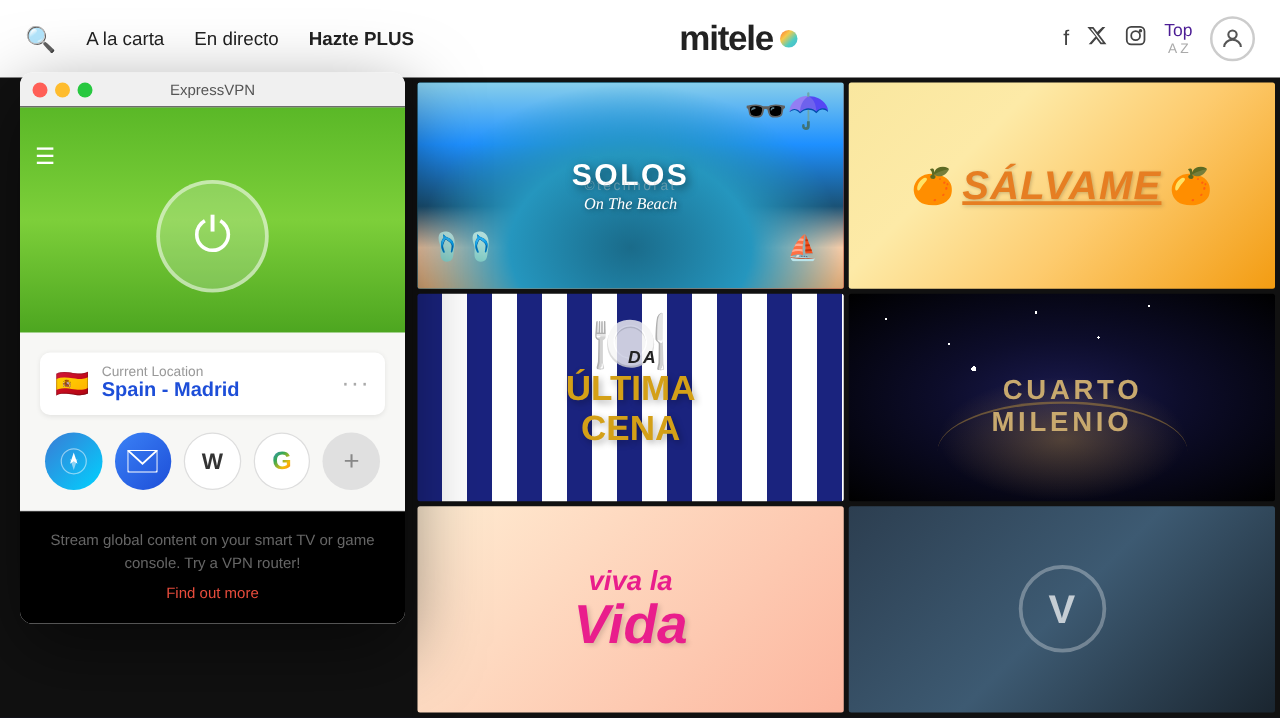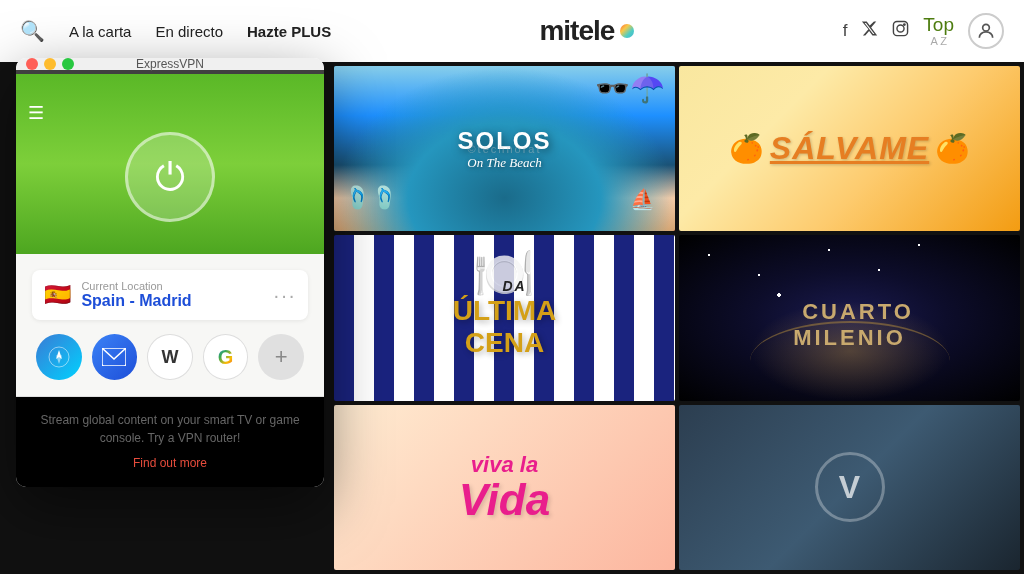"Top" .nav-top-az .top-text { color: #4d7c0f -> #4c1d95; font-size: 19px -> 14px }
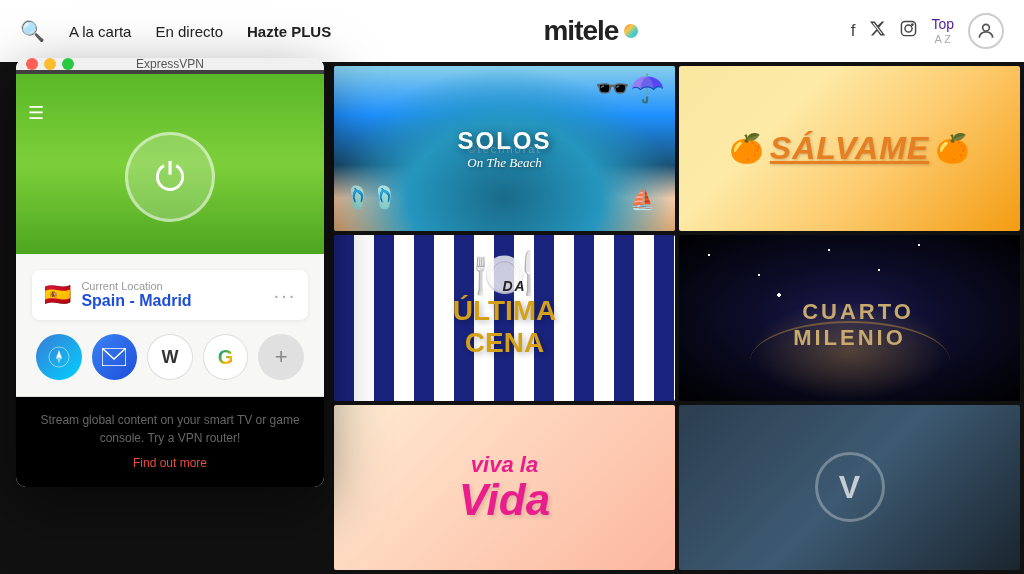"ExpressVPN" .vpn-titlebar { border-bottom: 4px solid #404040 -> 1px solid #404040; height: 16px -> 28px }
